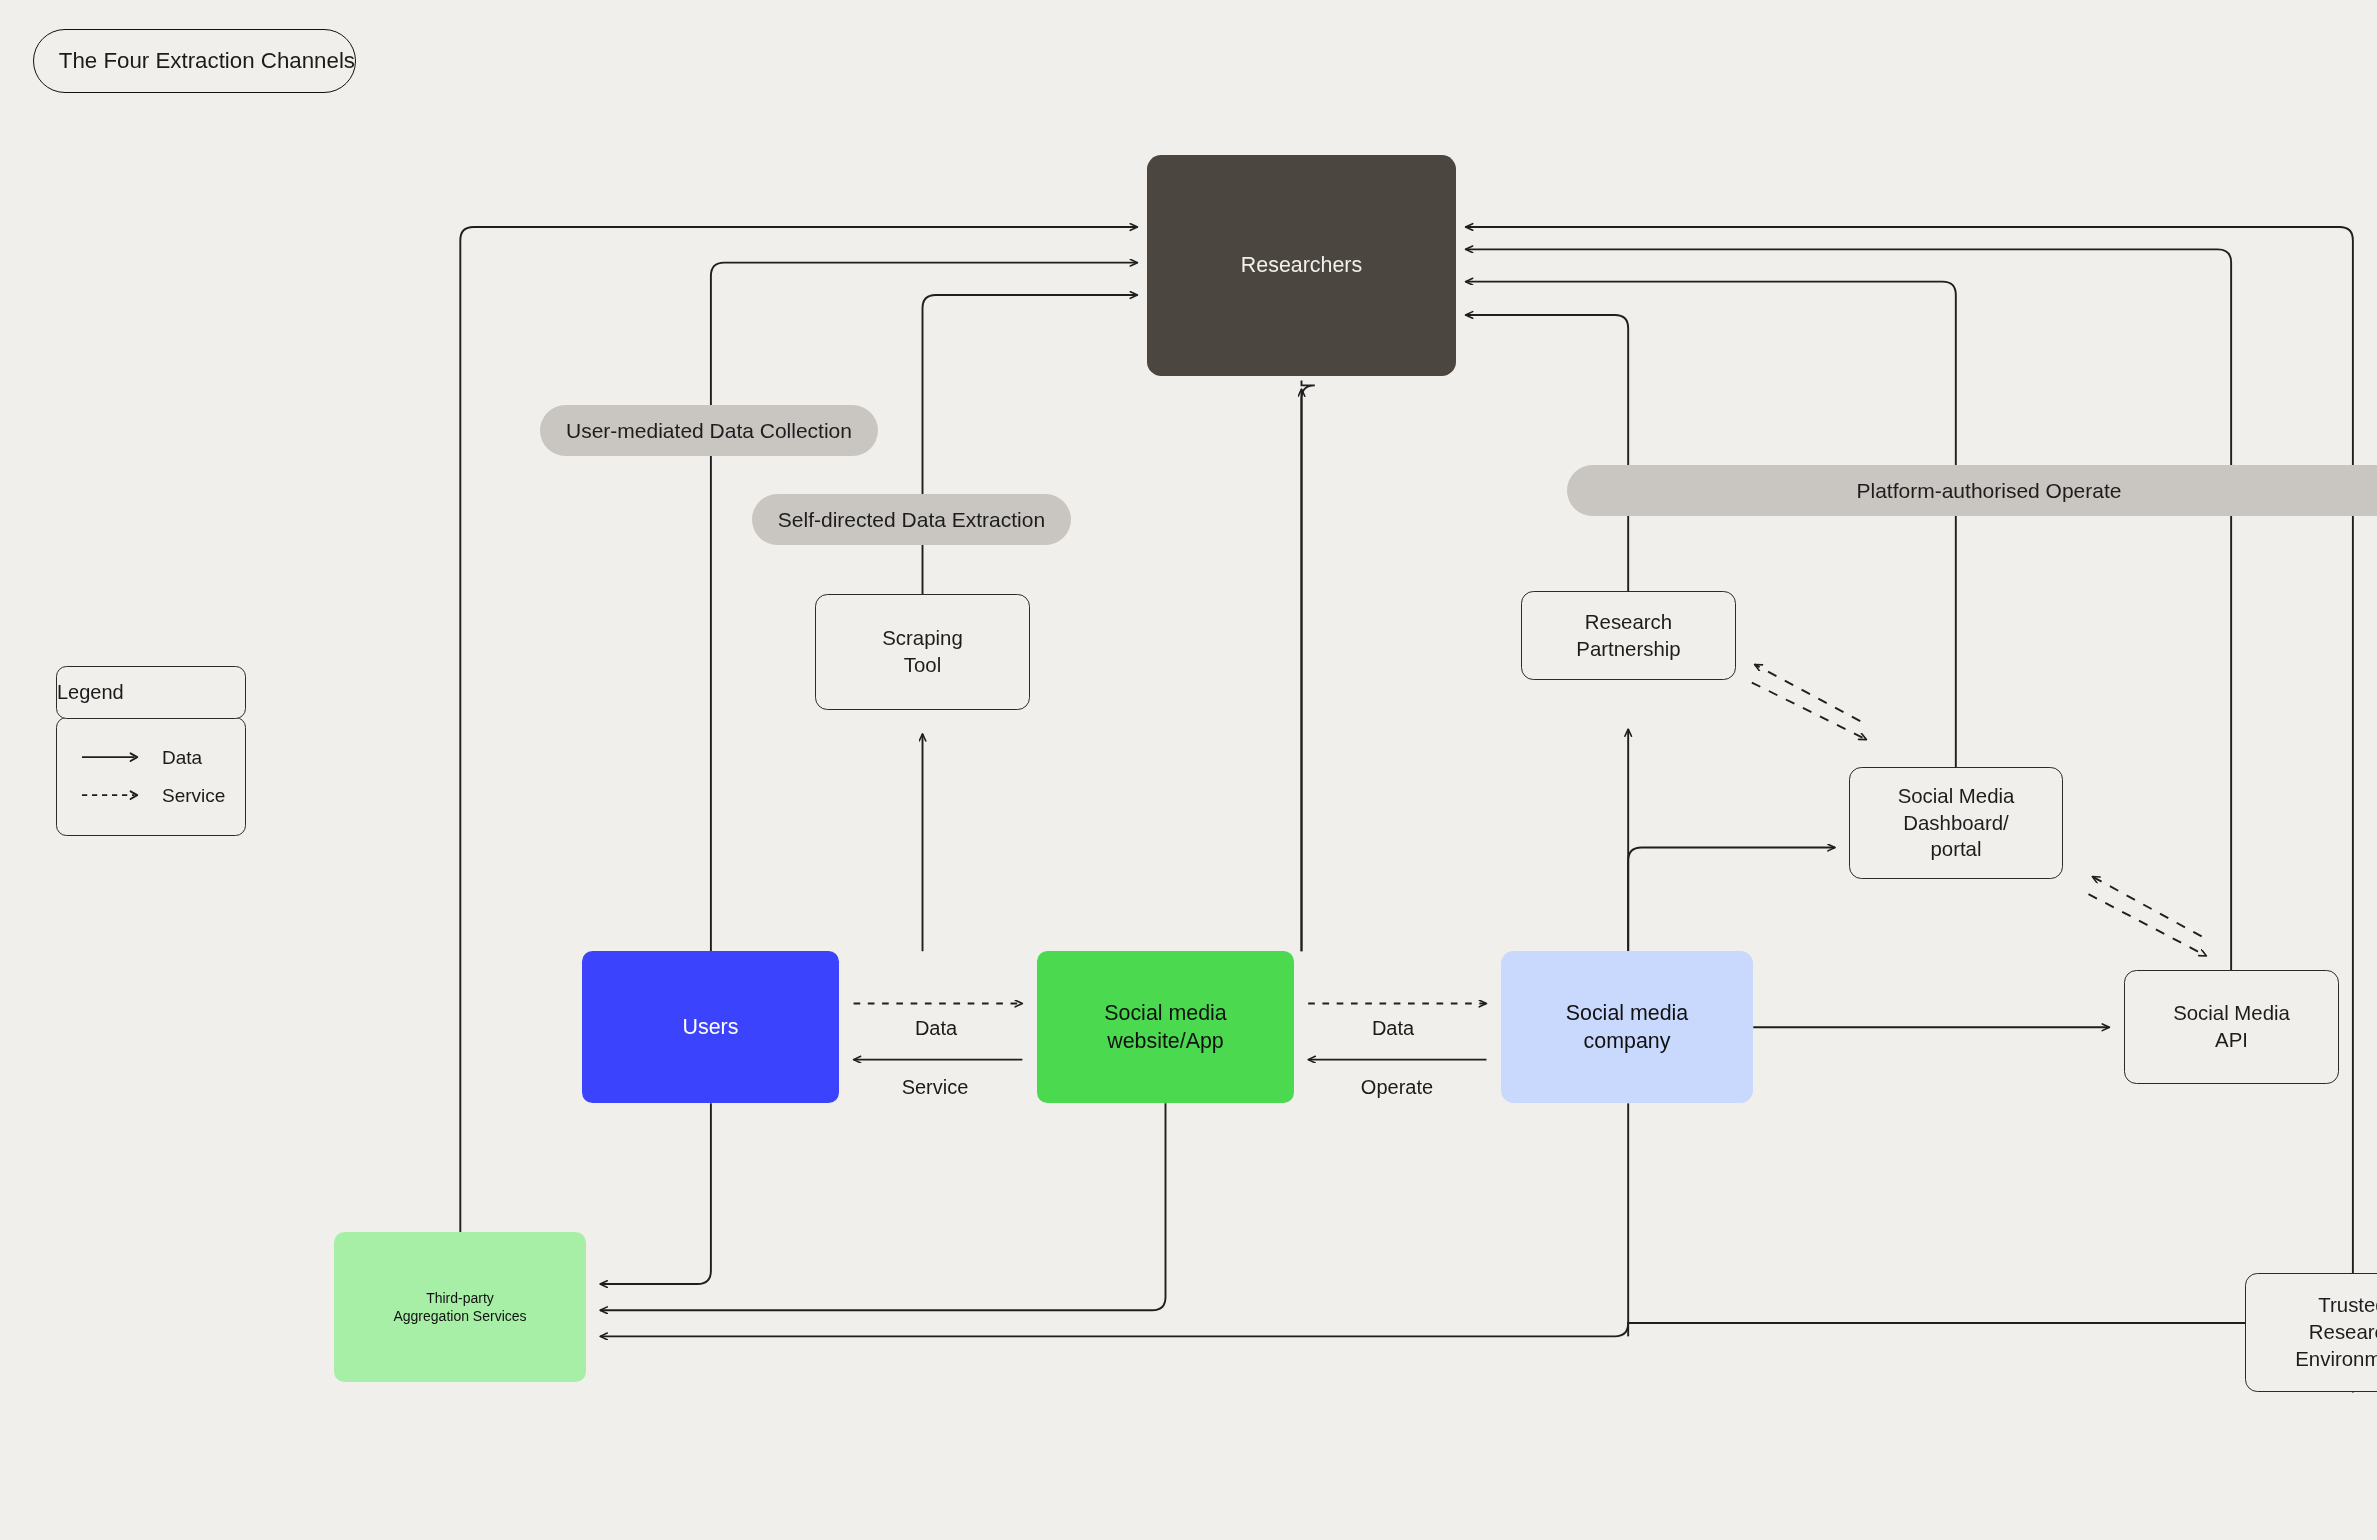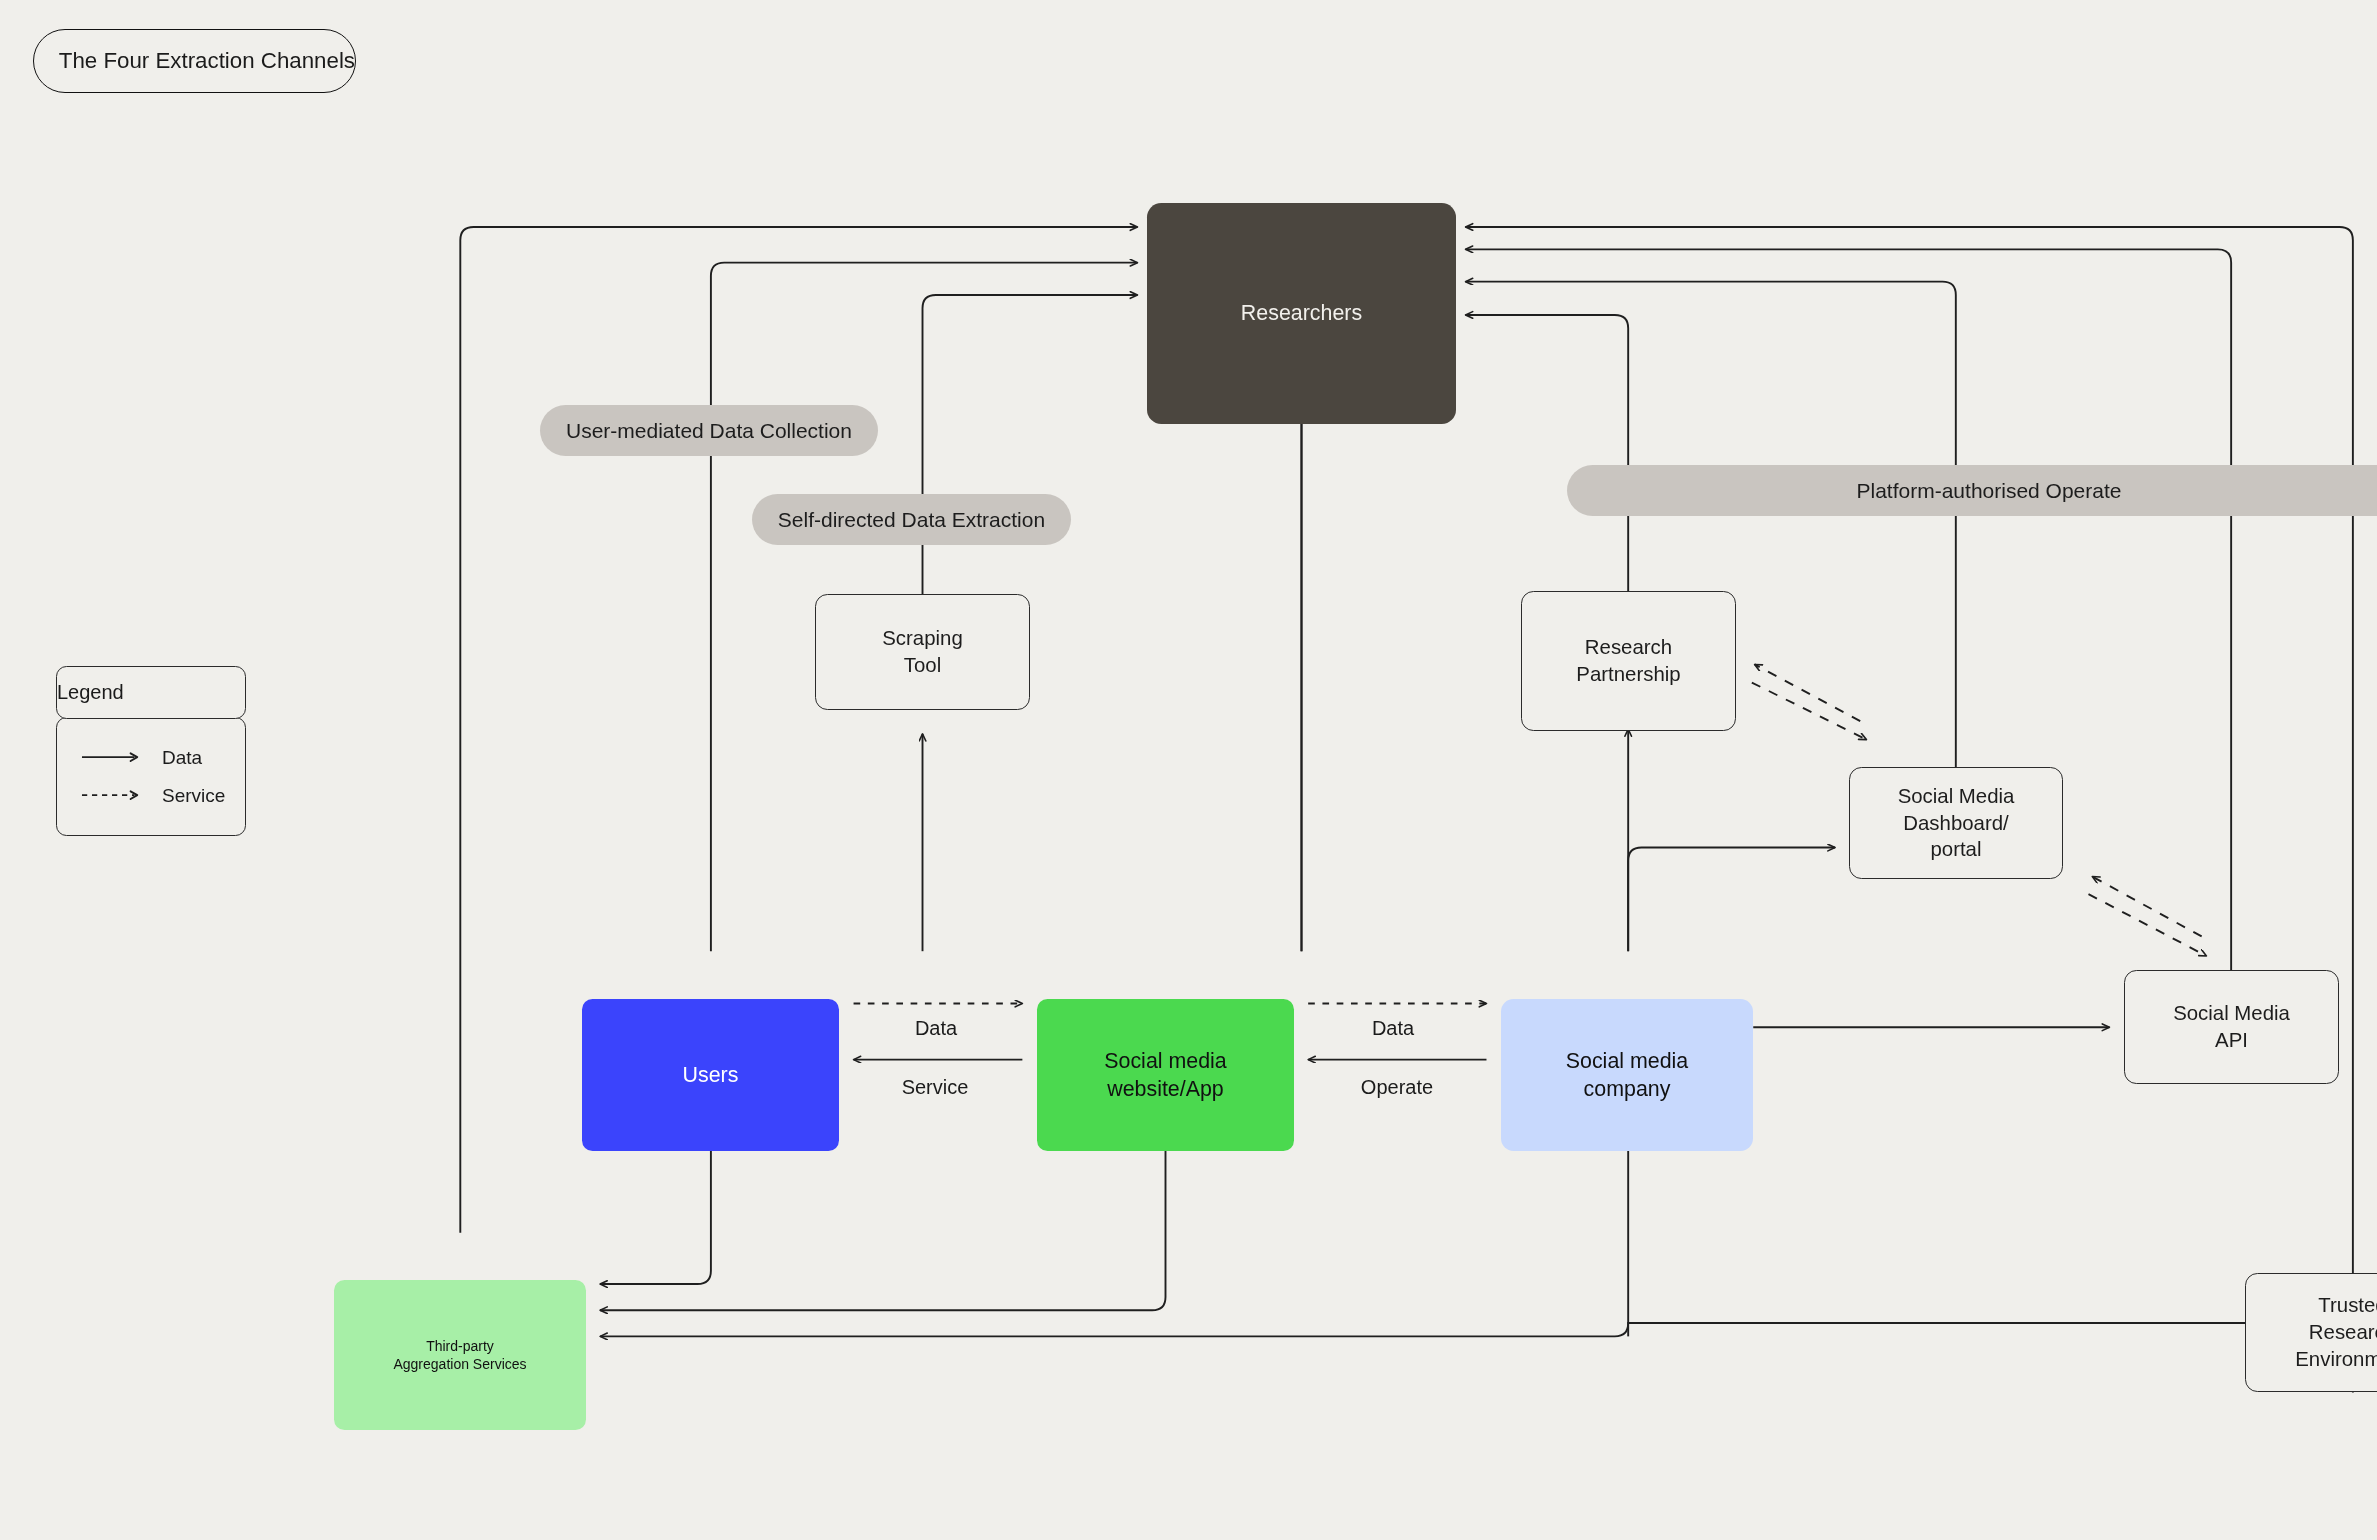"Researchers" .filled { margin-top: 48px -> none }
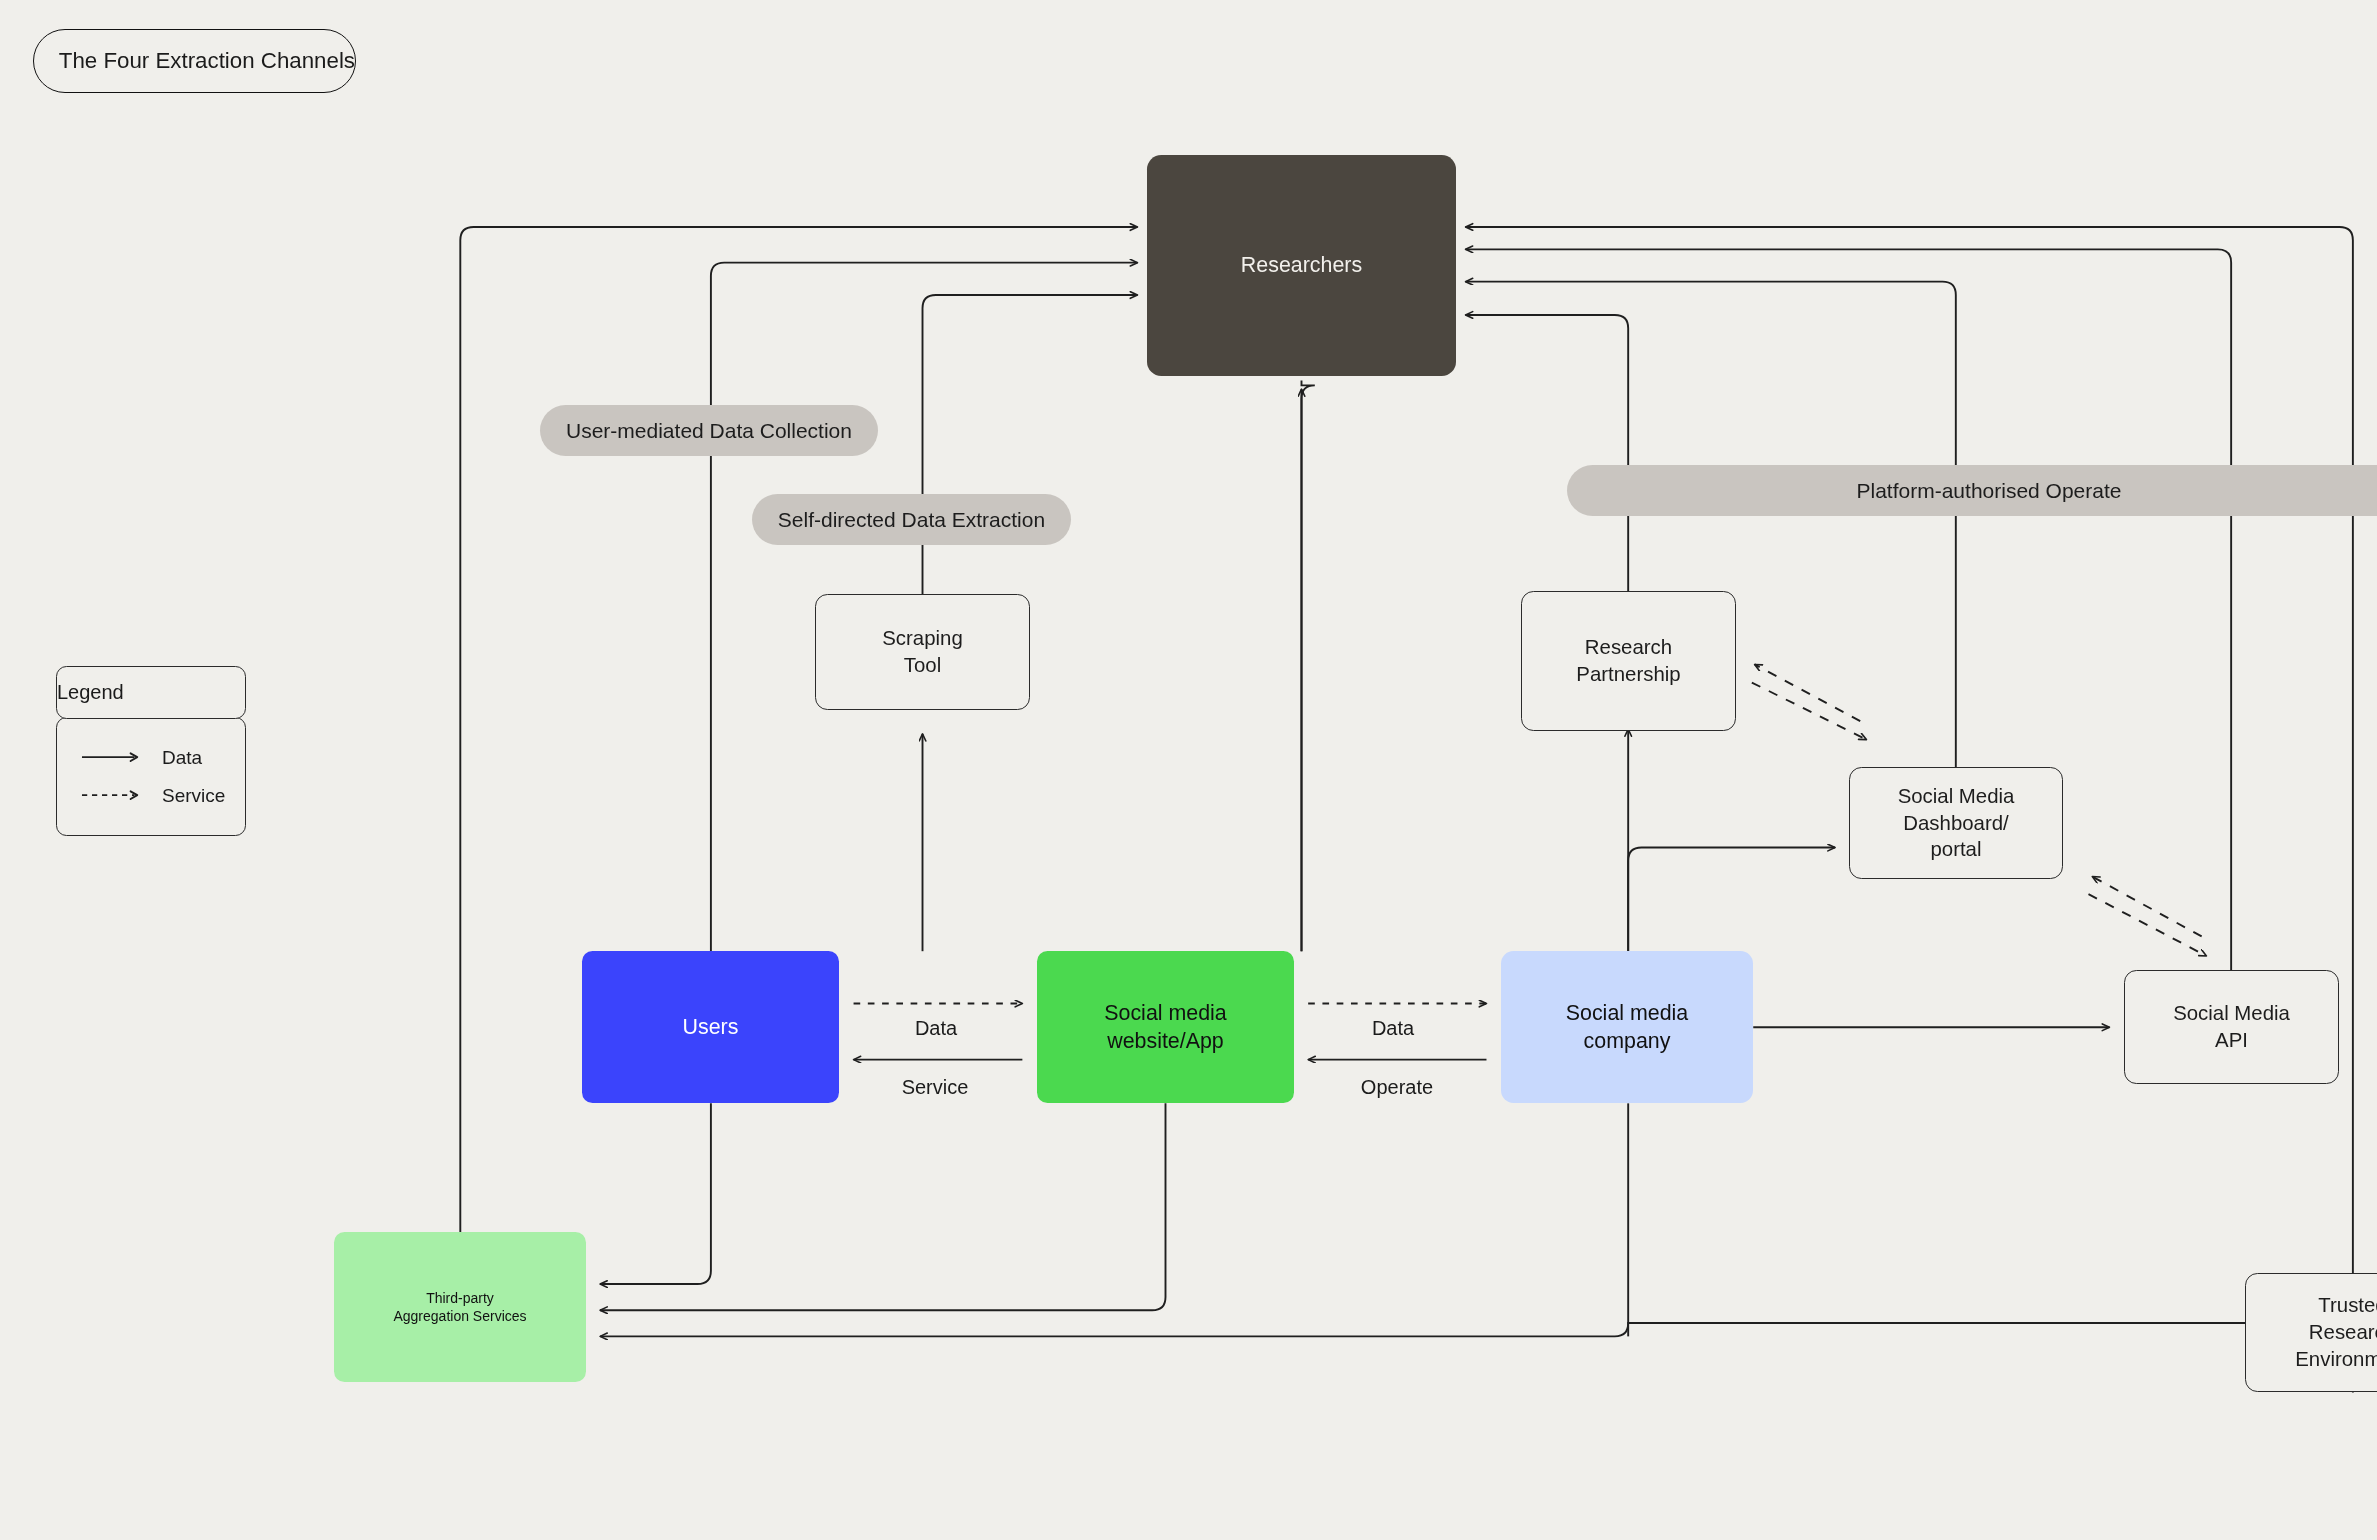"Research" .n-partnership { height: 140px -> 89px }
